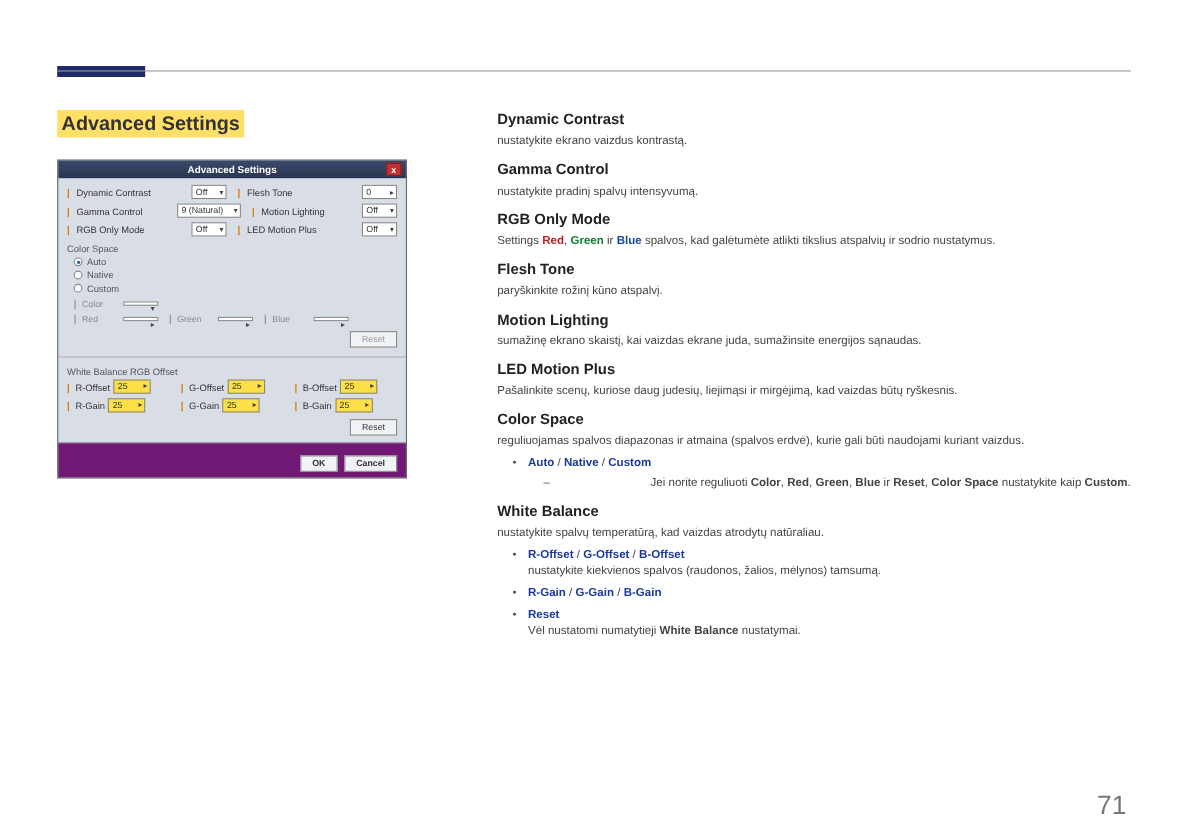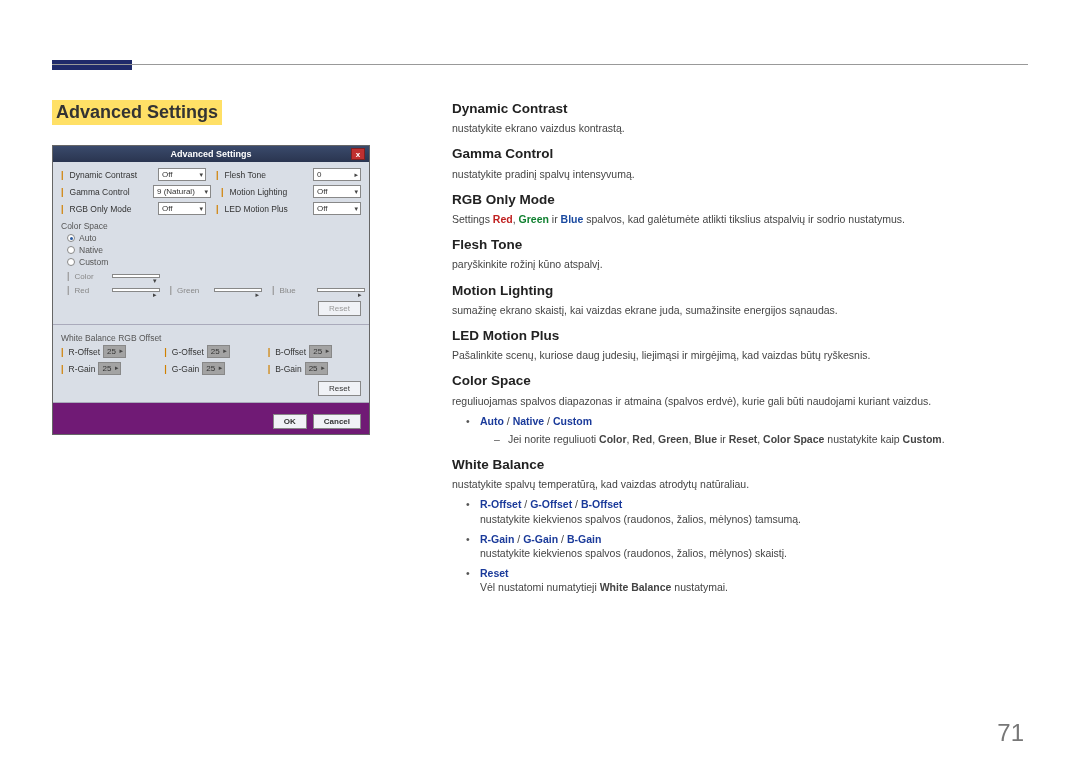"Off" .dlg-select { width: 48px -> 32px }
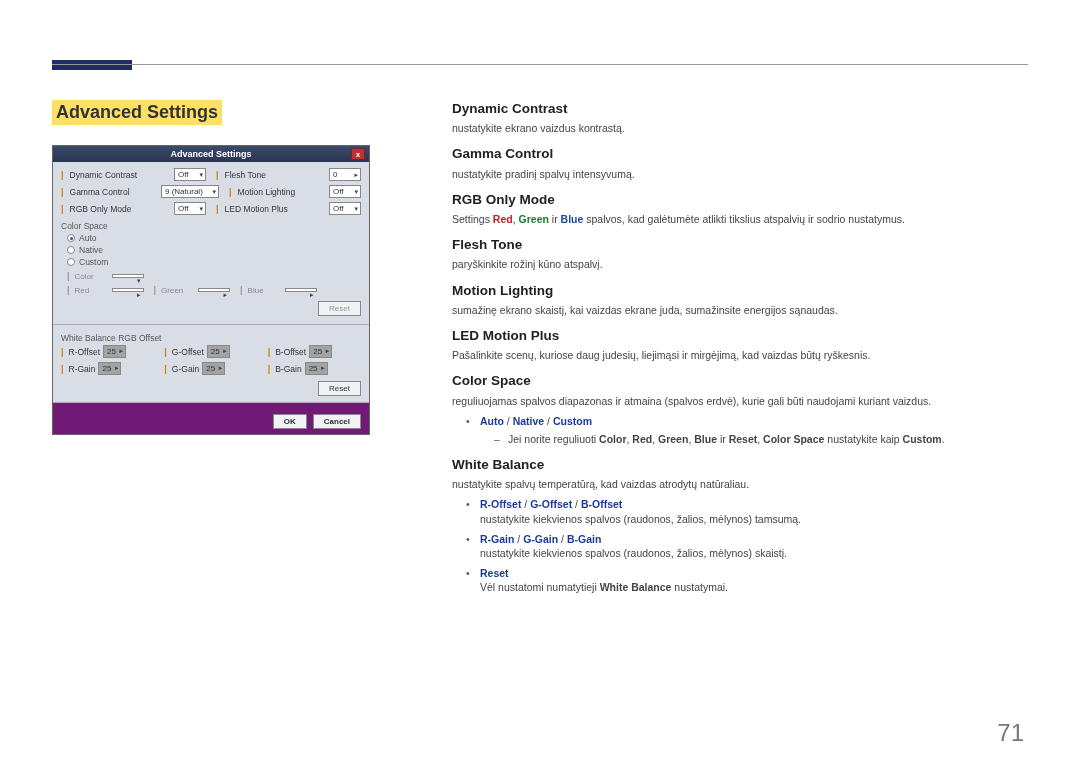"25" .wb-sel { background: #a3a3a3 -> #fde047; width: 23px -> 34px }
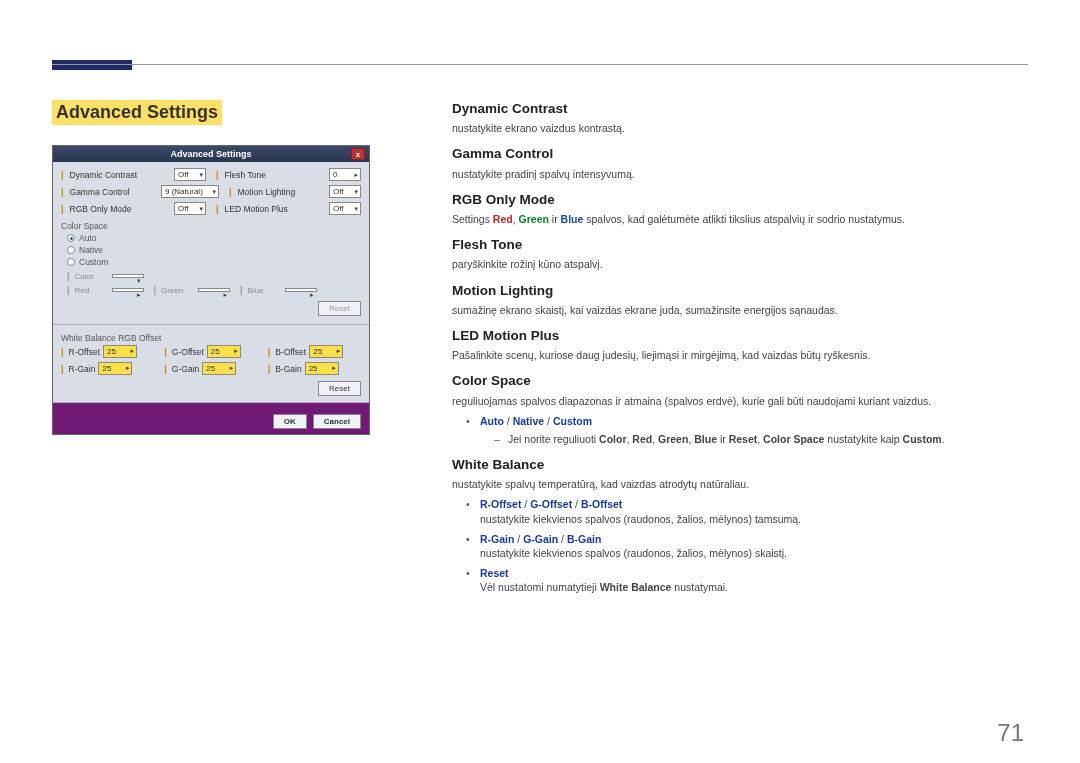"Jei norite reguliuoti Color, Red," ul.sub ul { text-align: none -> right }
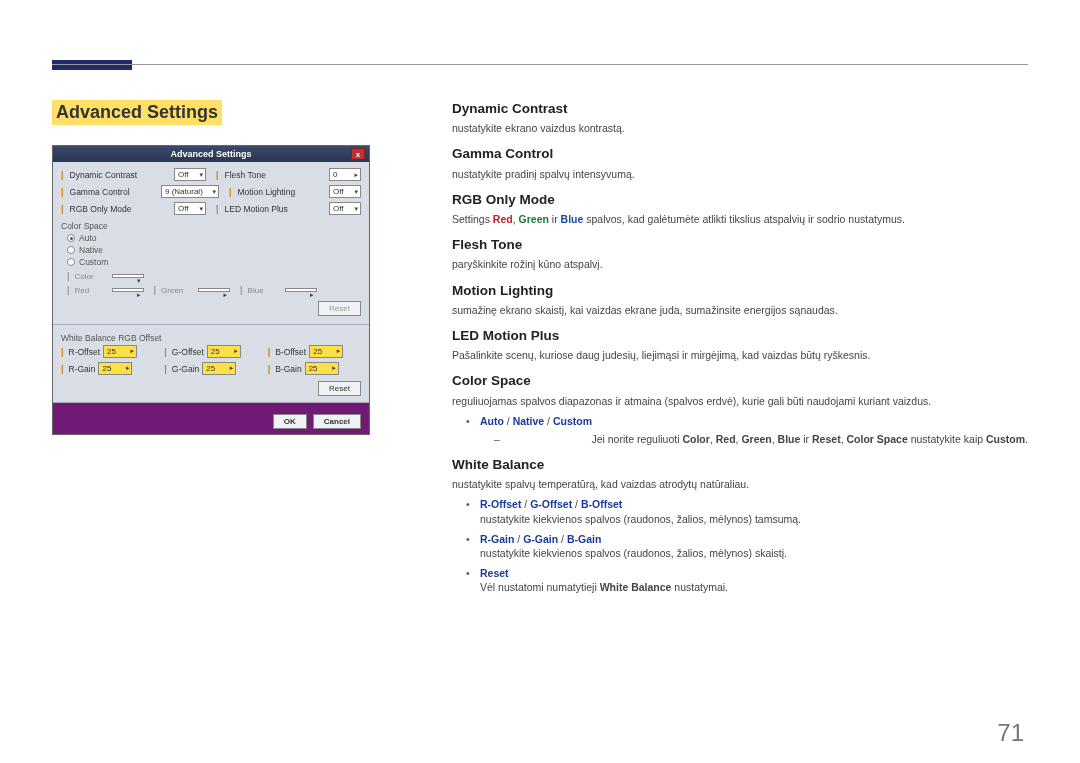"nustatykite kiekvienos spalvos (raudonos, žalios, mėlynos) skaistį." span { html: <span>nustatykite kiekvienos spalvos (raudonos, žalios, mėlynos) skaistį.</span> -> none }
